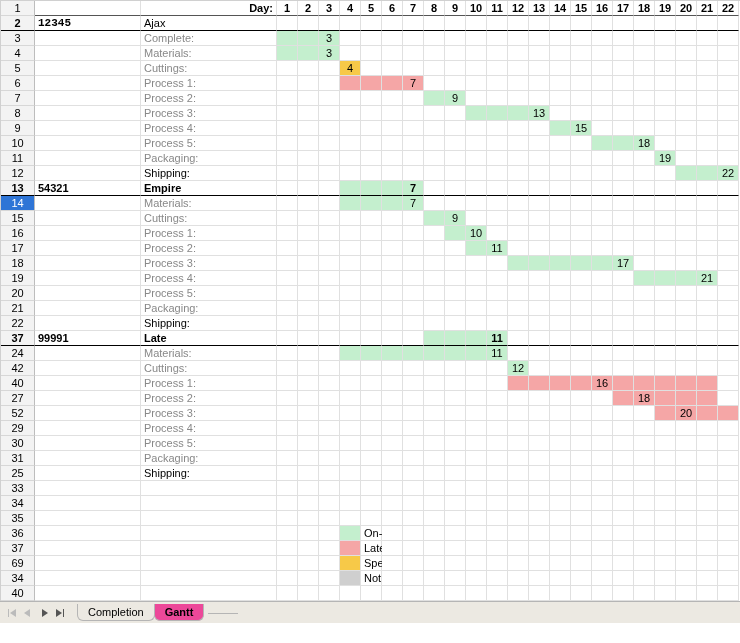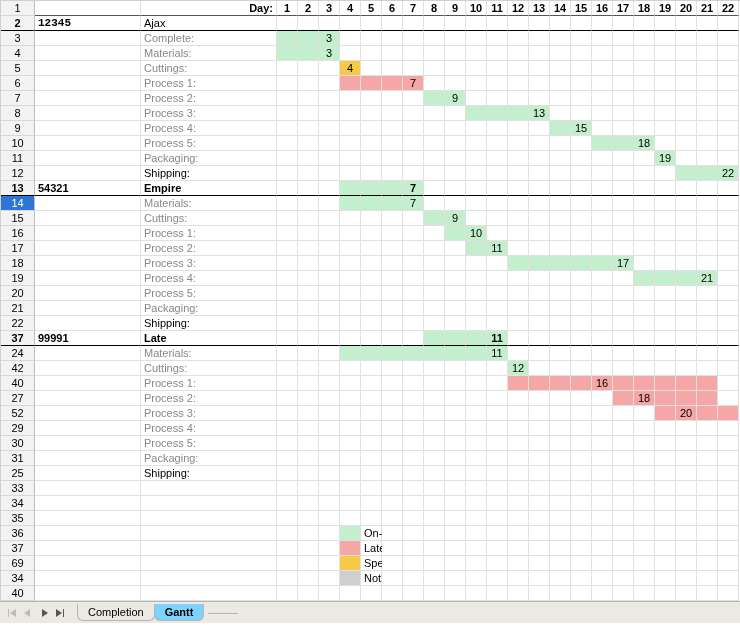"Gantt" .tab.active { background: #7dd3fc -> #ec4899 }
